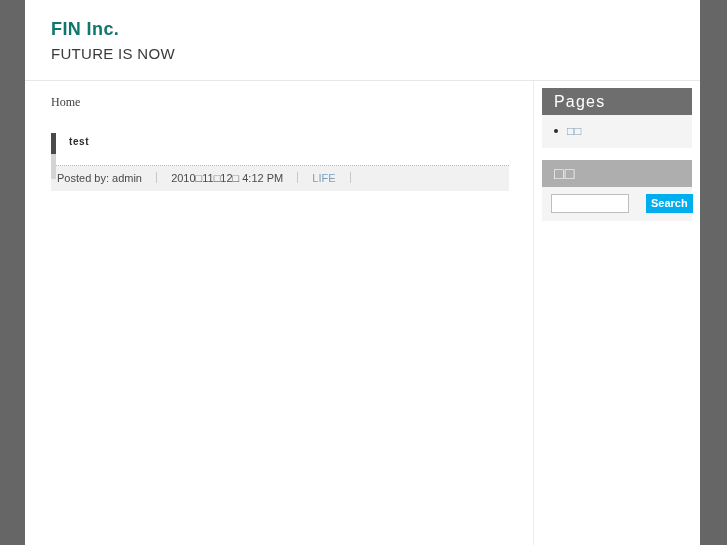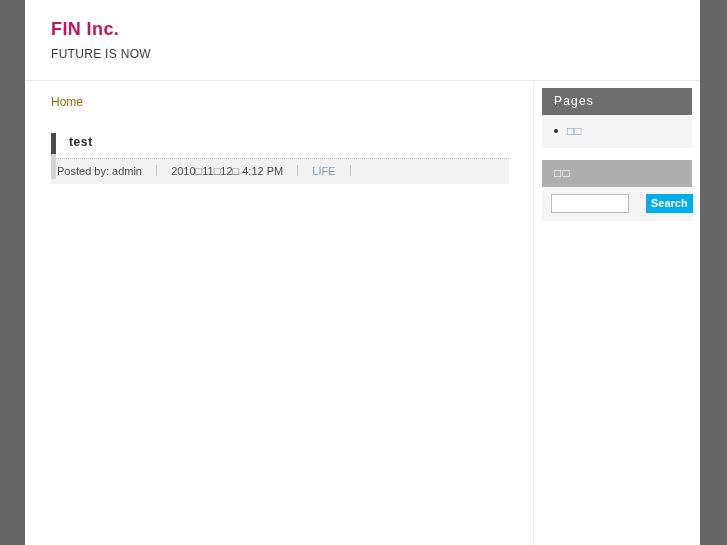"FIN Inc." #site-title { color: #be185d -> #0f766e }
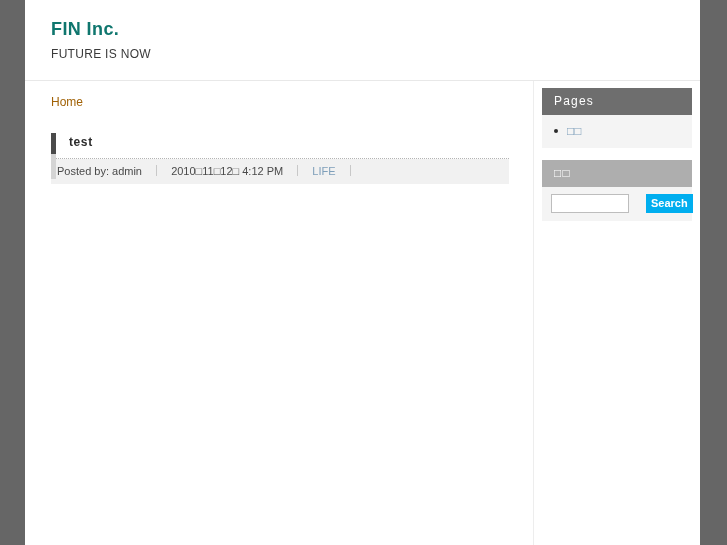"FUTURE IS NOW" #site-tagline { font-size: 12px -> 15px }
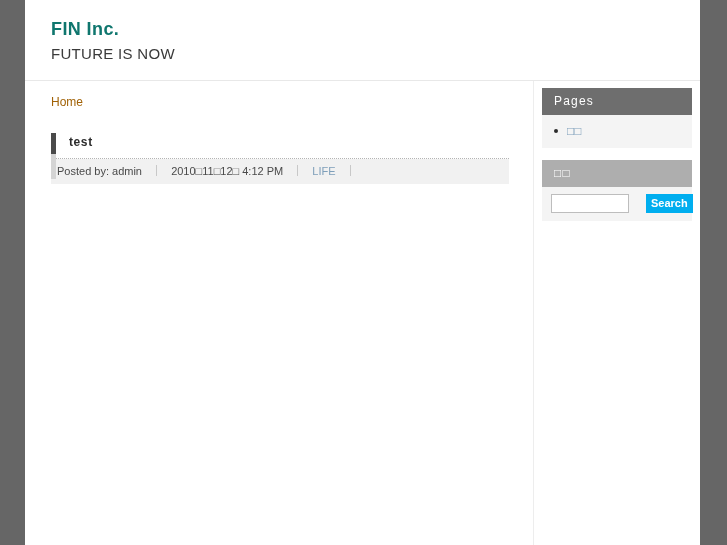"Home" #breadcrumb a { color: #a16207 -> #404040; font-family: none -> Liberation Serif, serif }
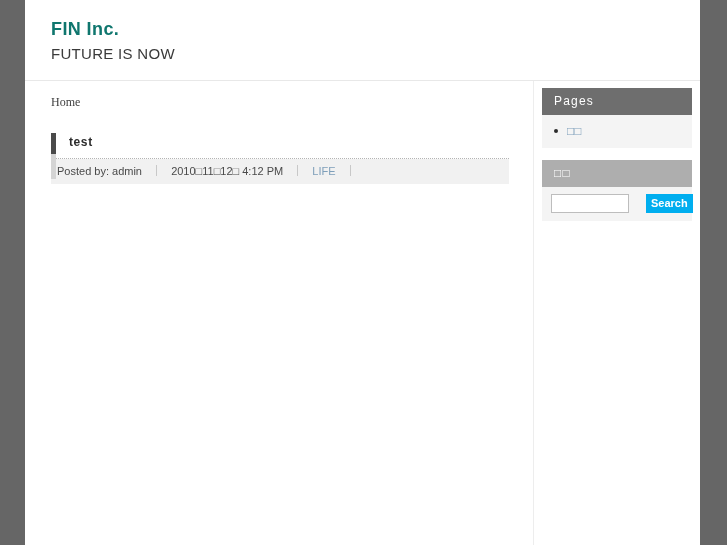"Pages" .widget-title { font-size: 12px -> 16px }
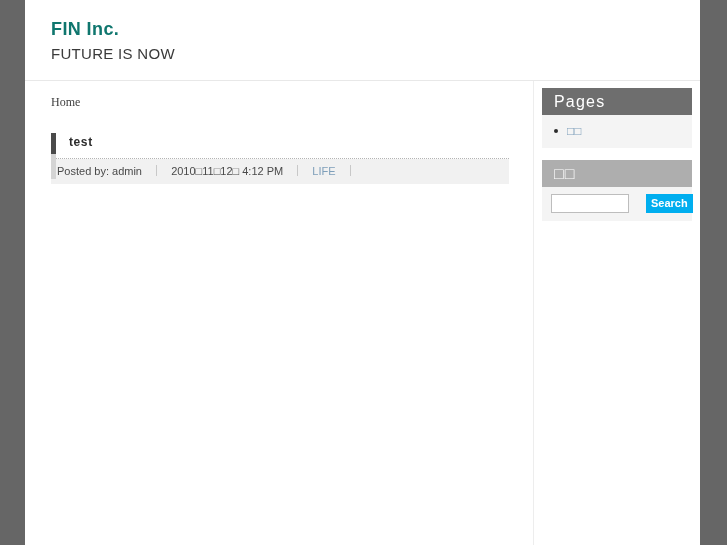"test" .post-title { font-size: 12px -> 10px; padding: 0 0 7px 18px -> 0 0 14px 18px }
